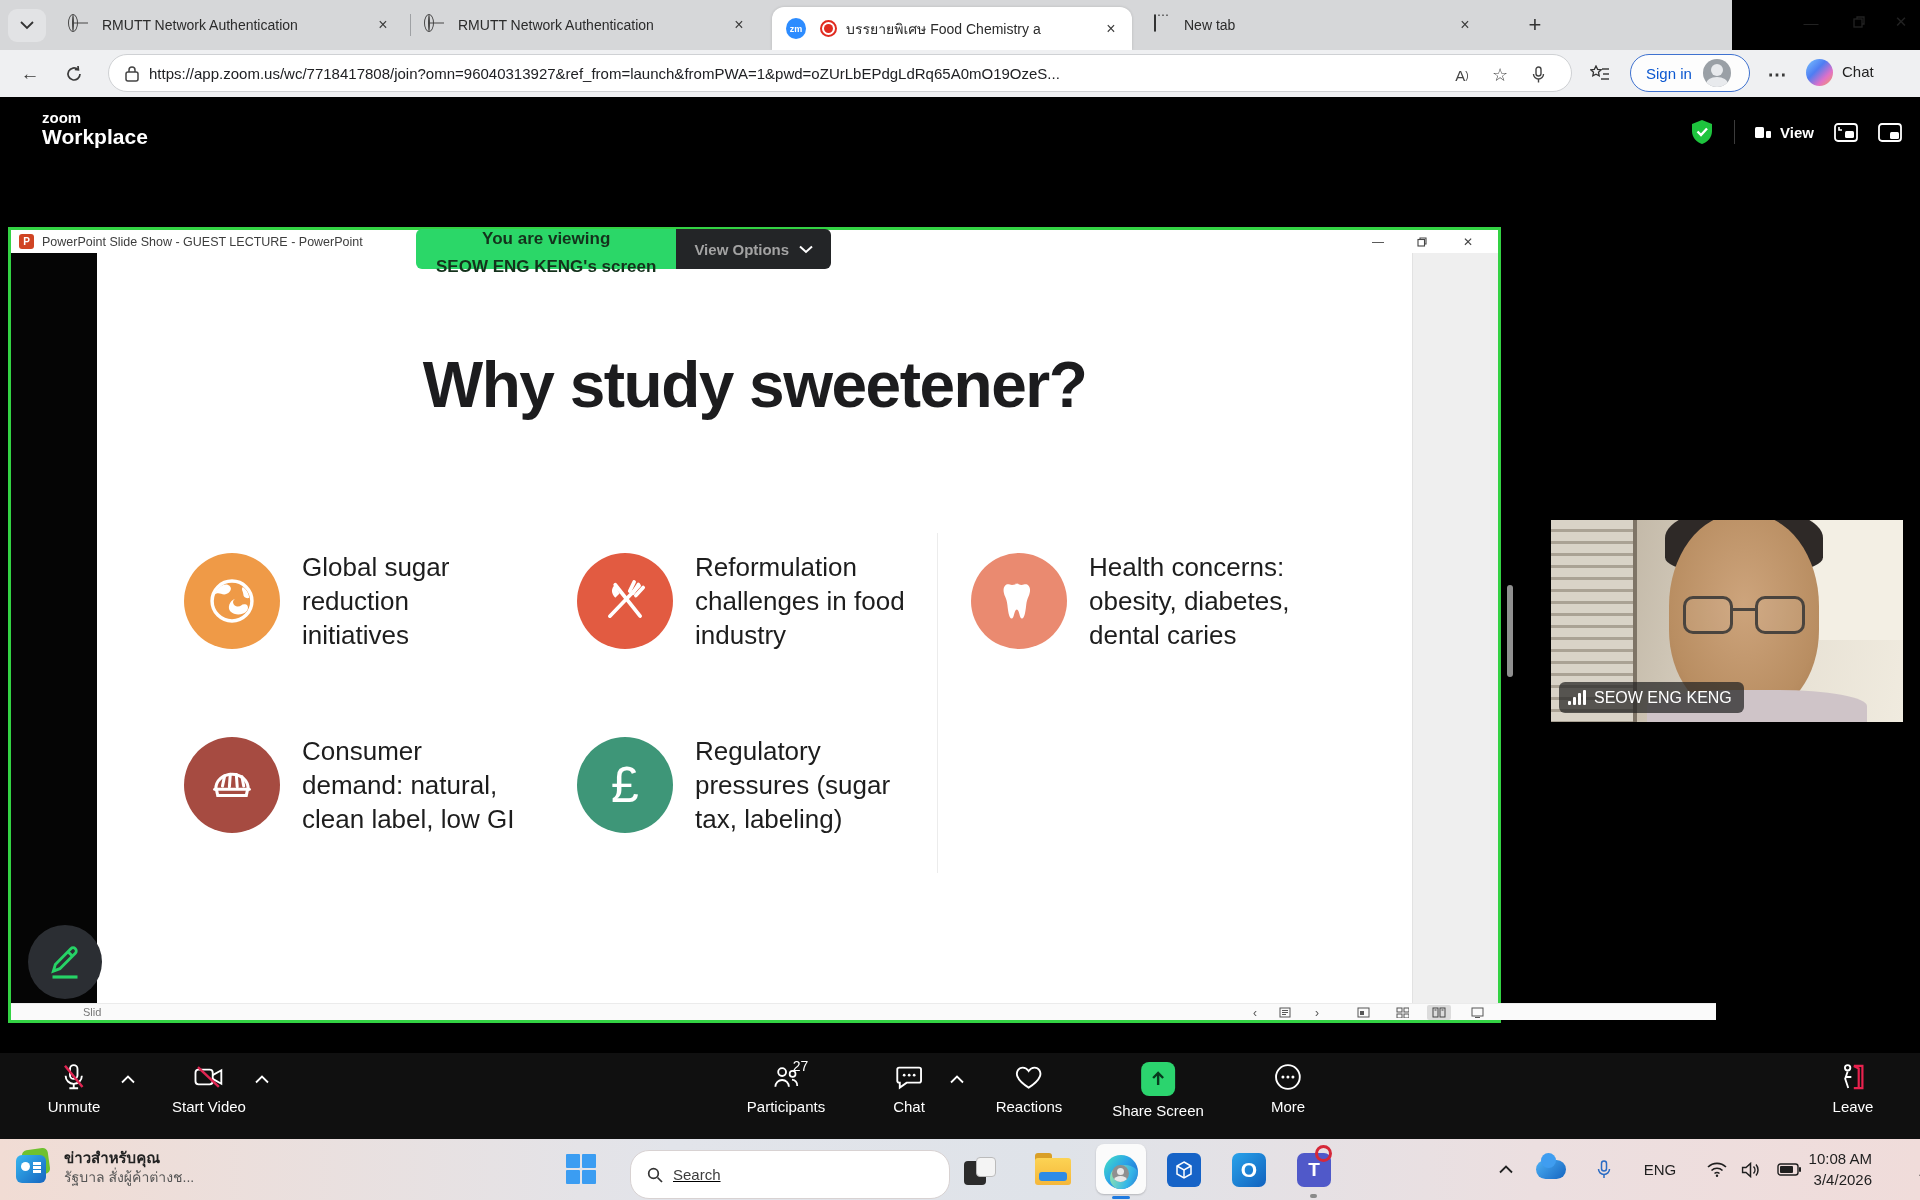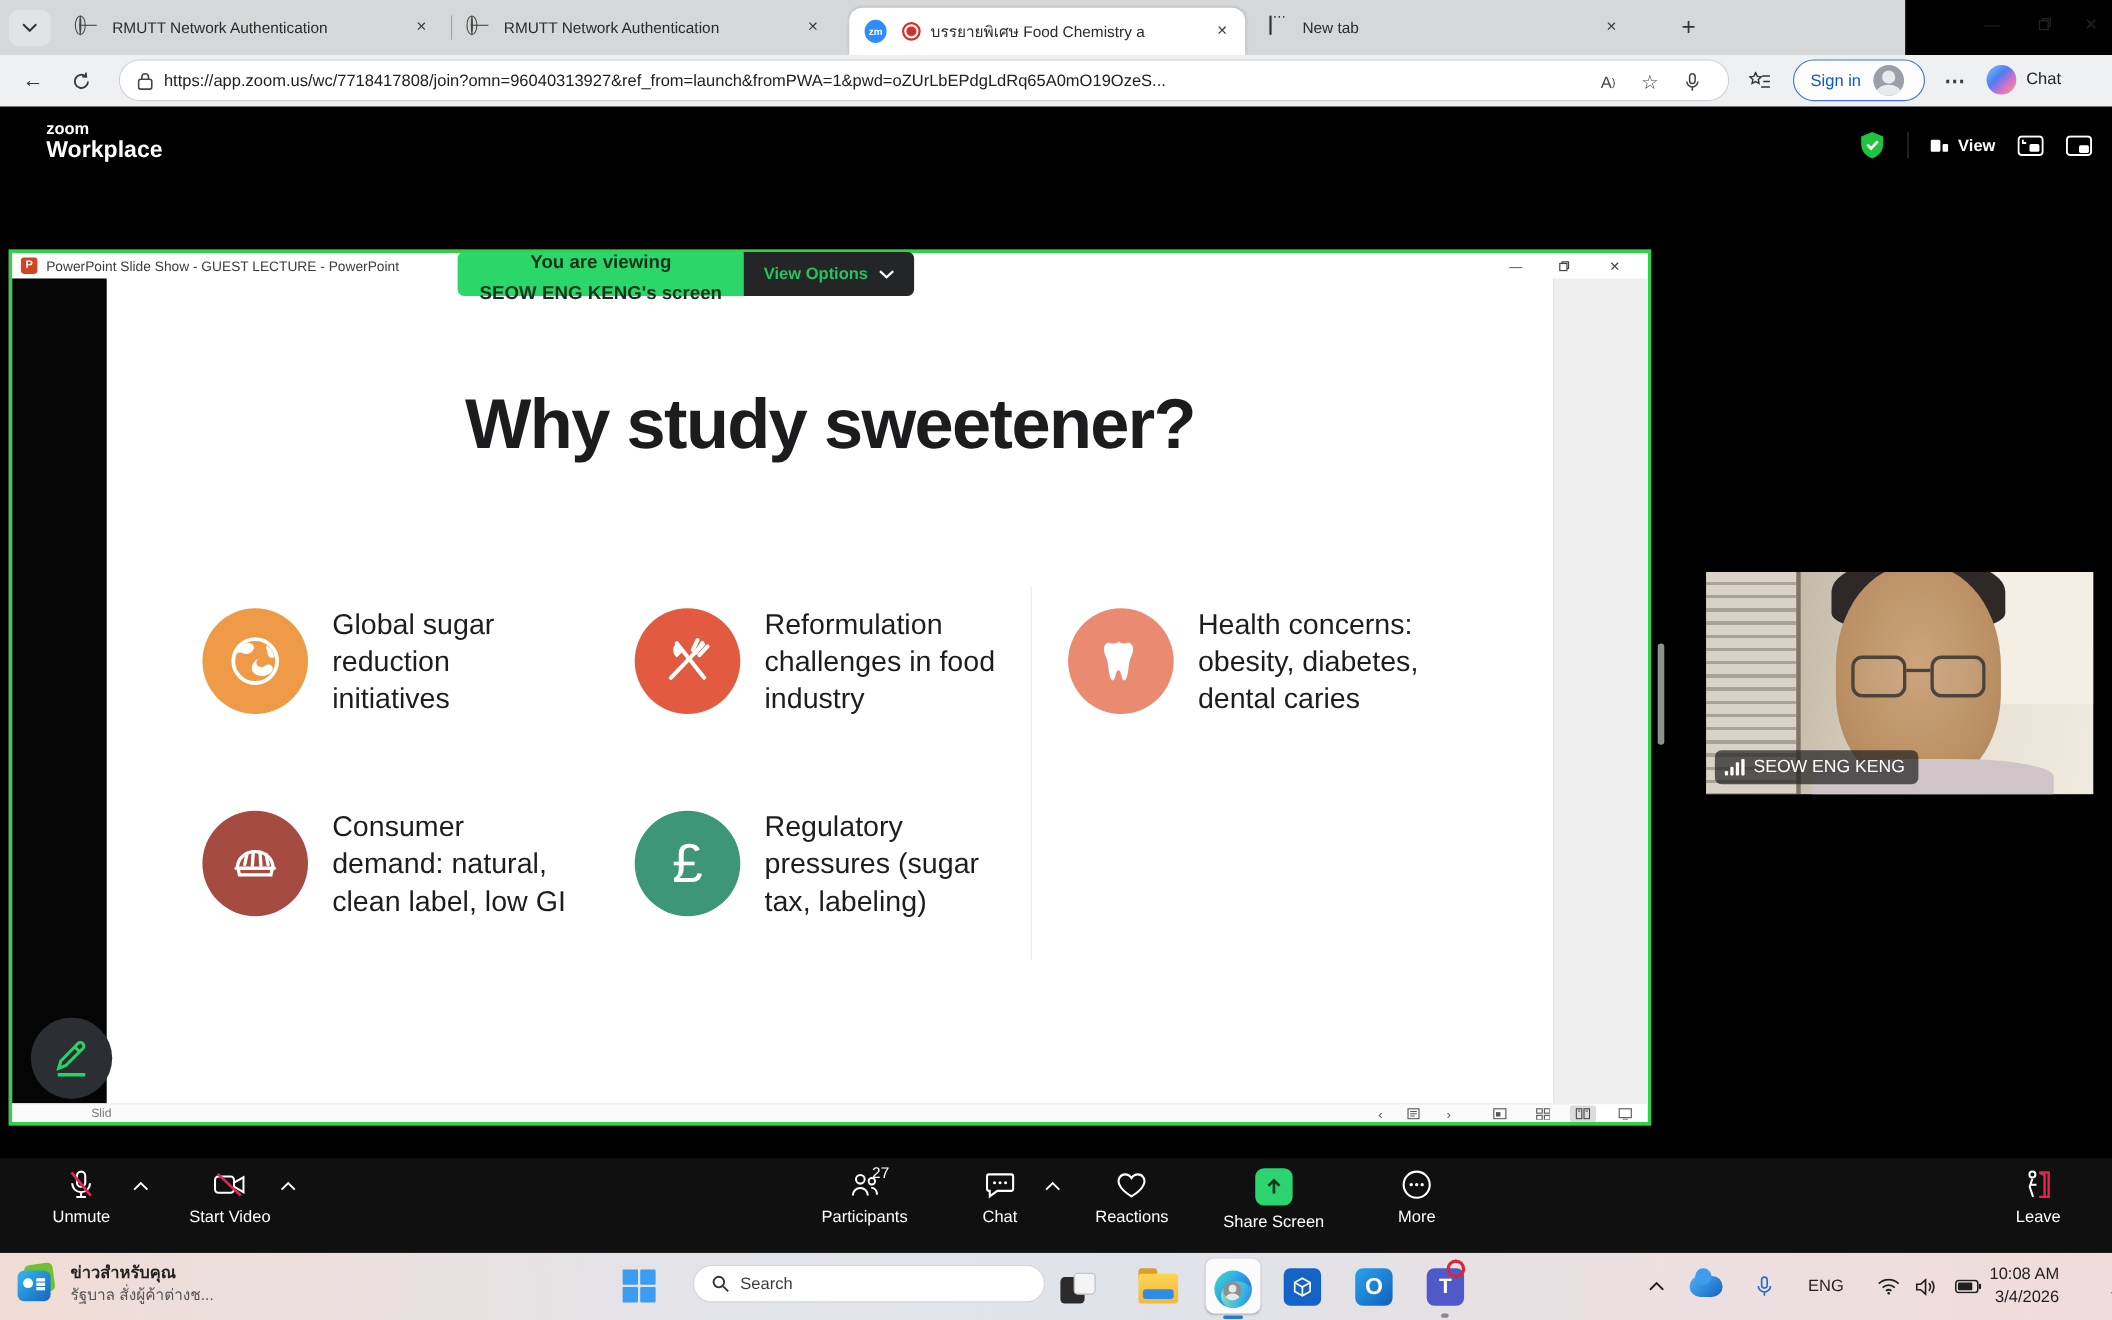"View Options" .view-options { color: #22c55e -> #a3a3a3 }
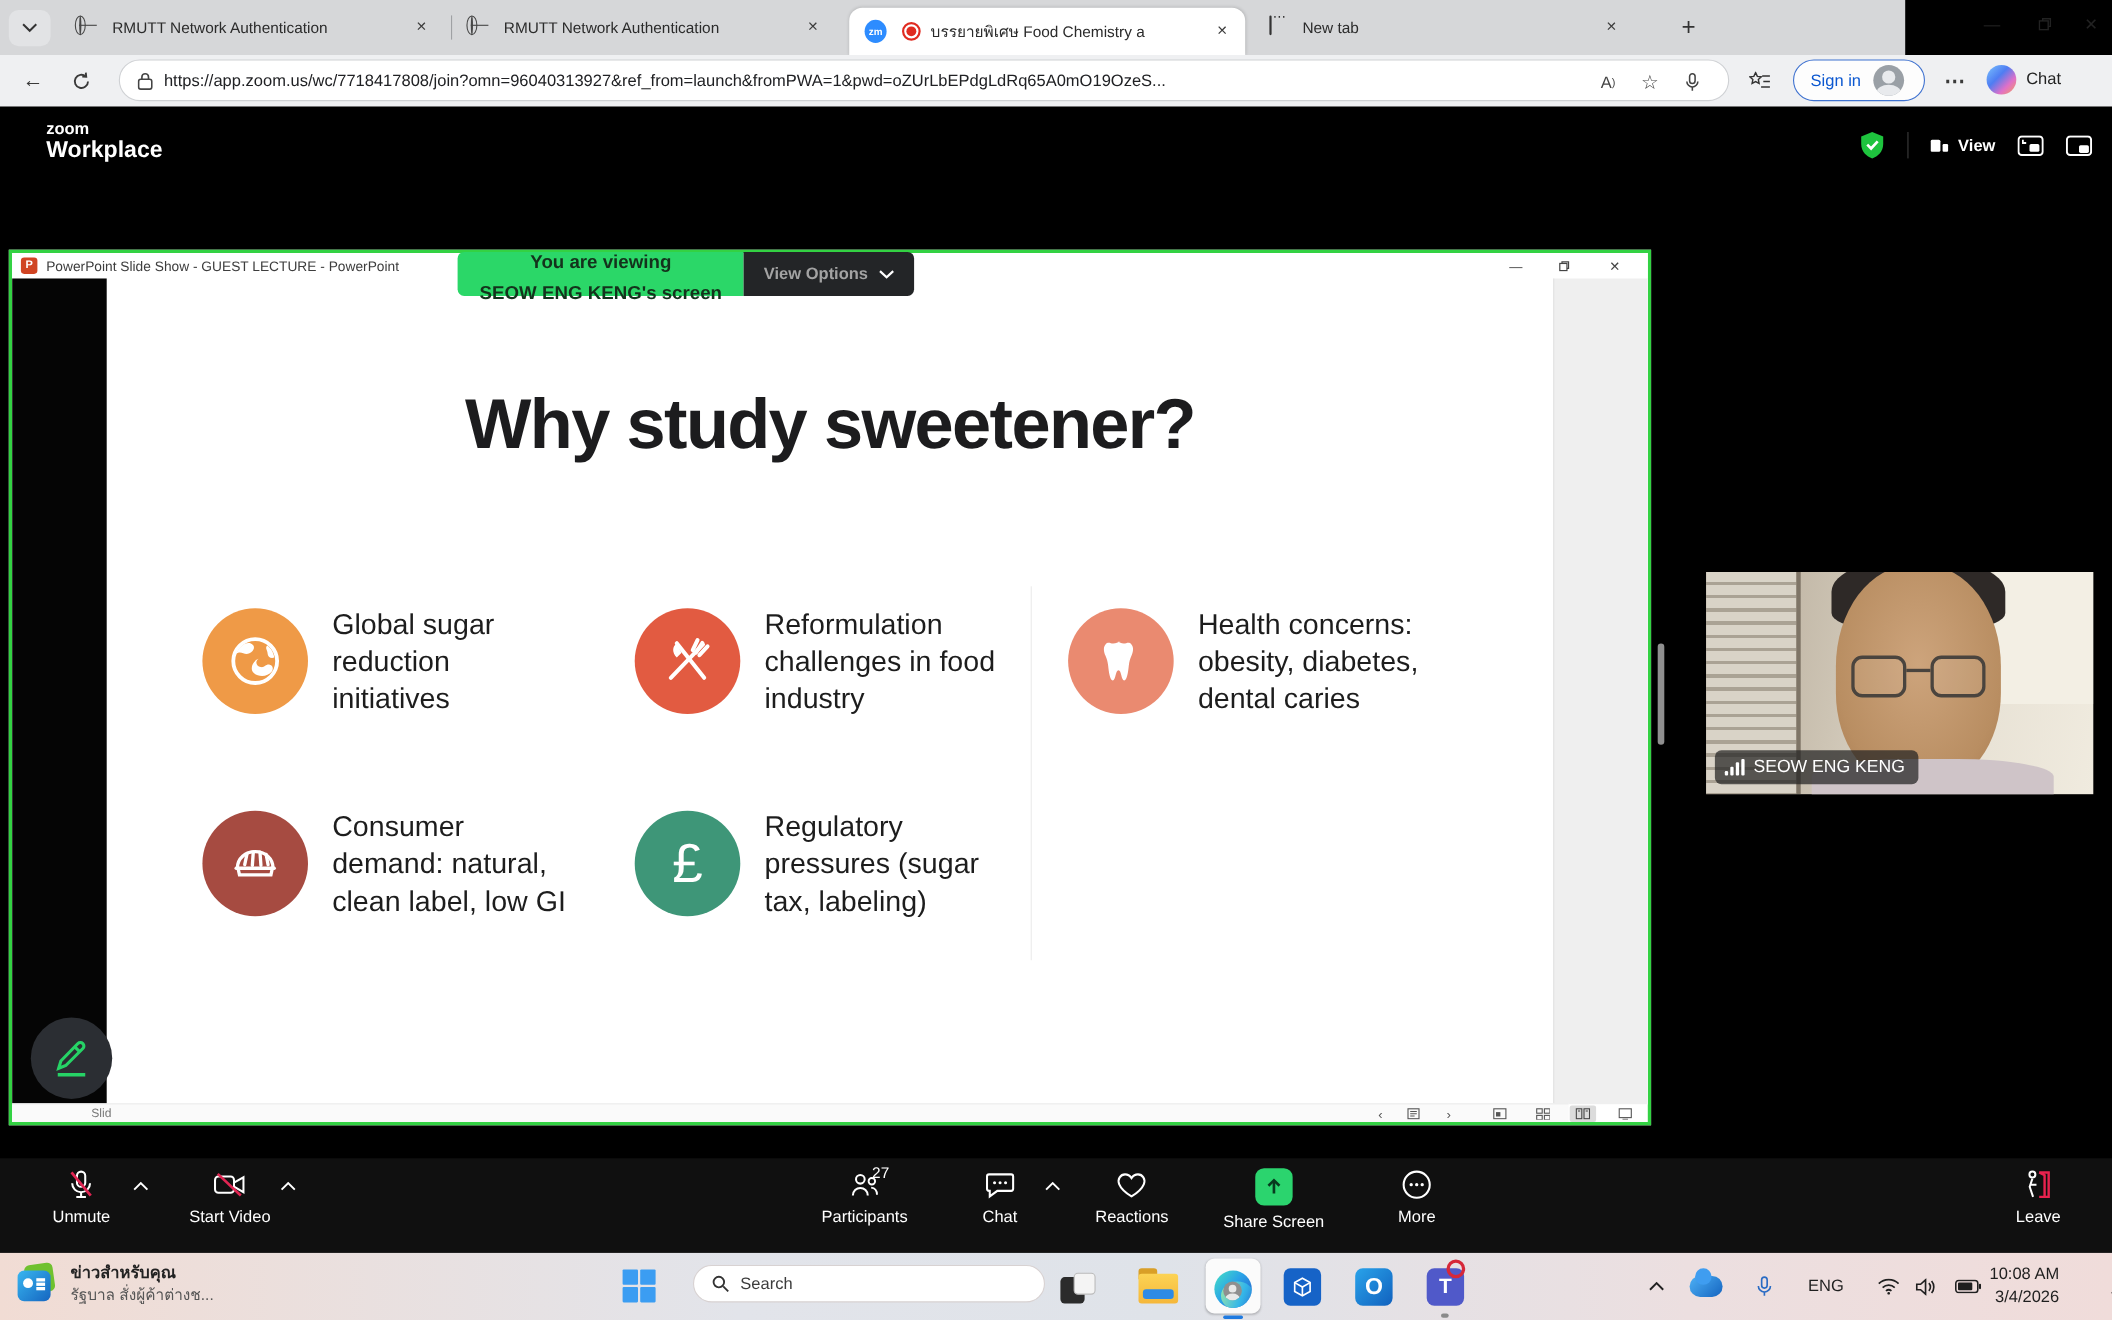"Slid" .ppt-status { width: 1415px -> 1705px }
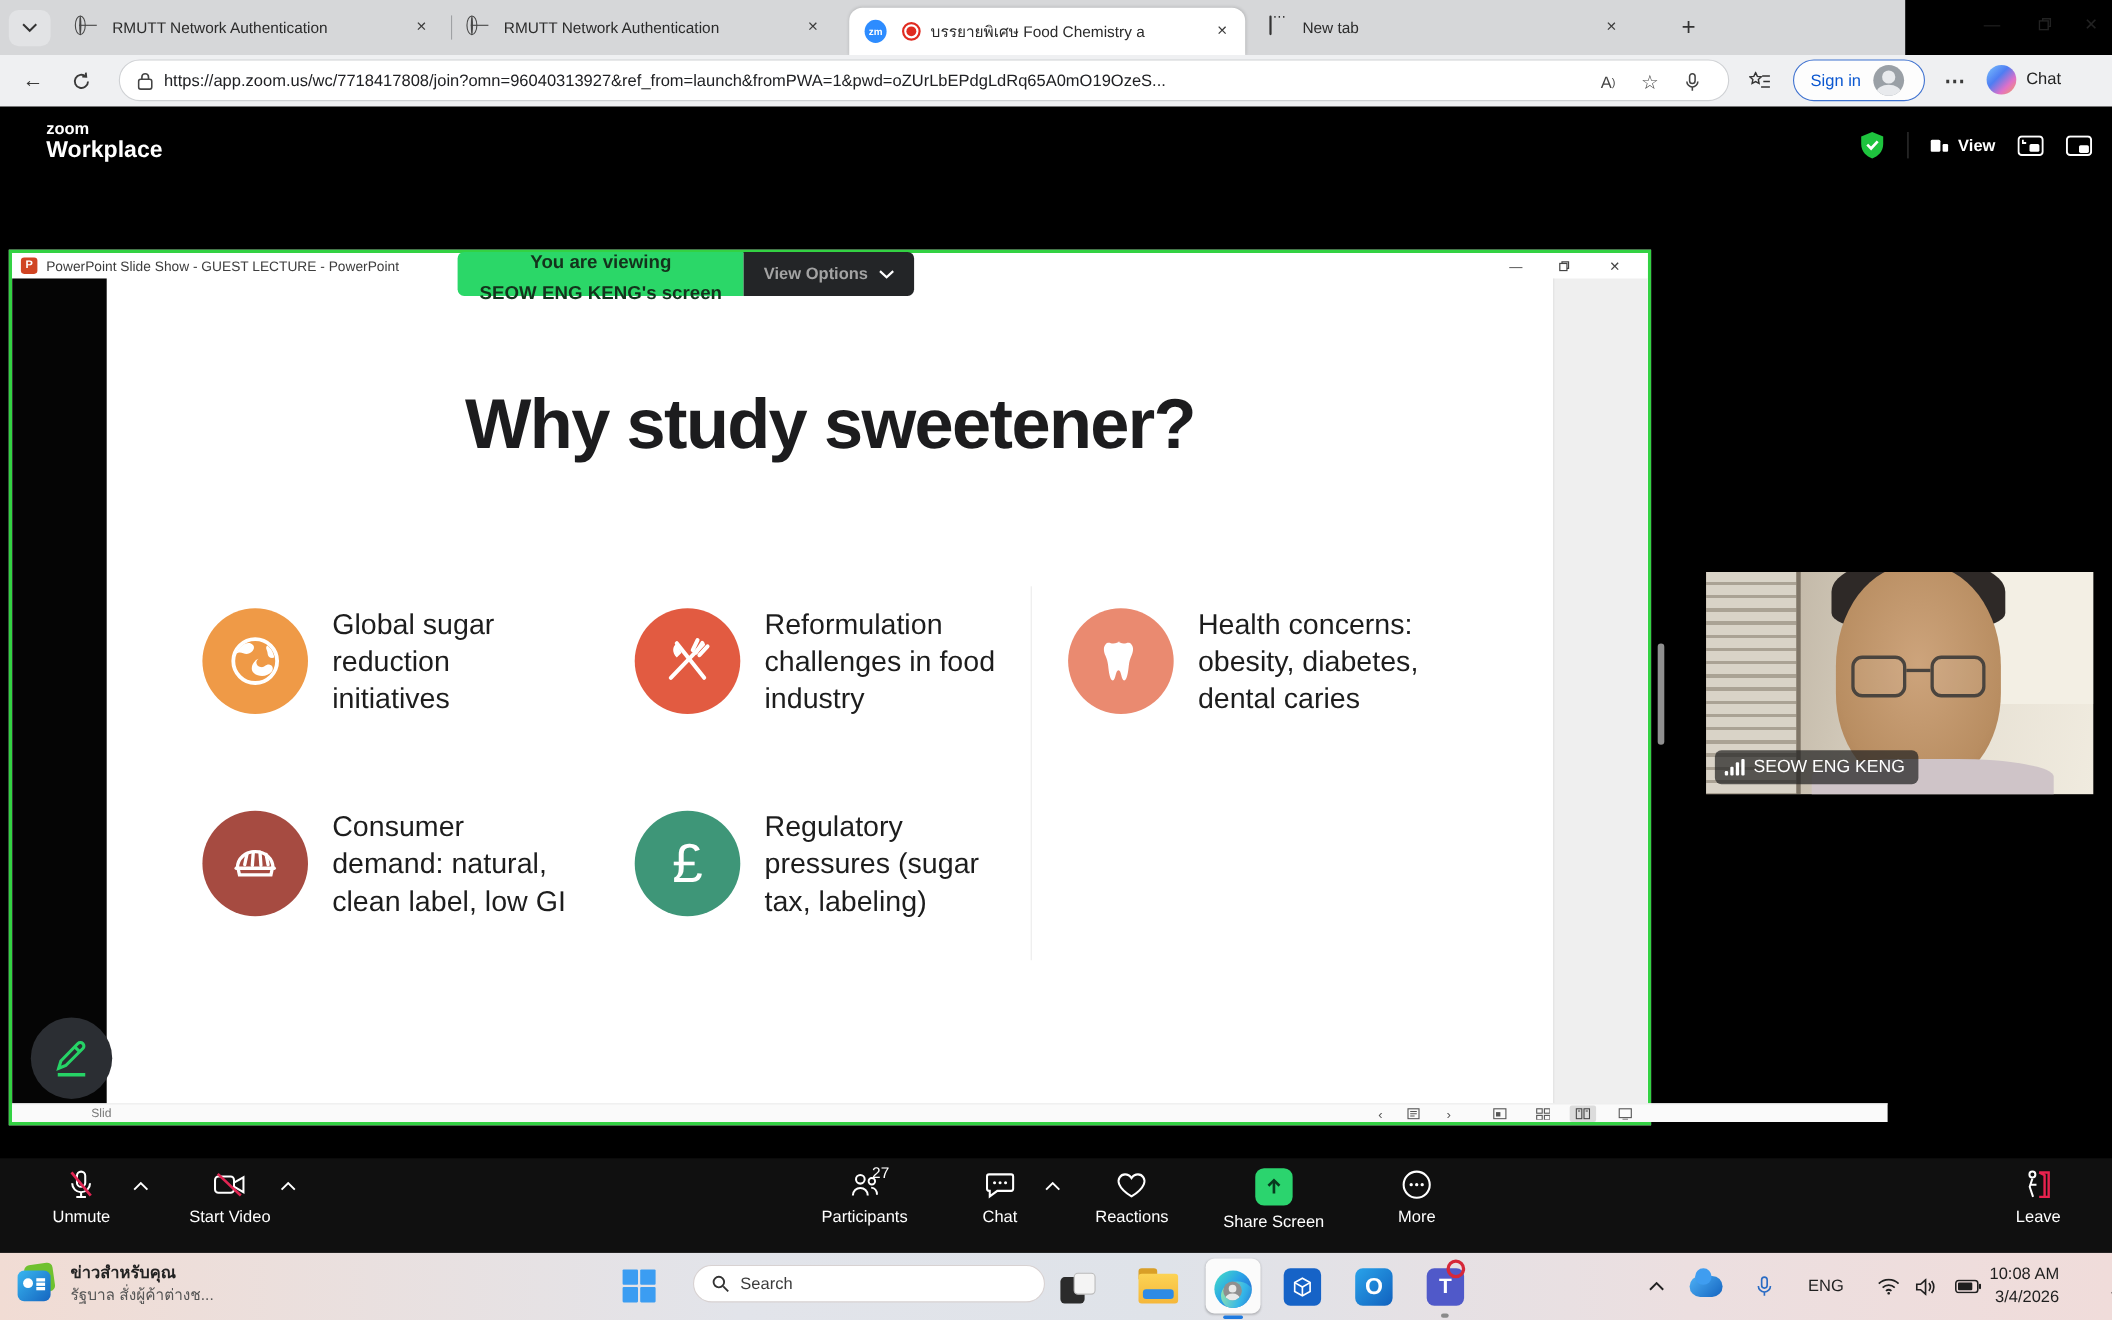"Search" .searchpill { height: 34px -> 49px; text-decoration: none -> underline }
